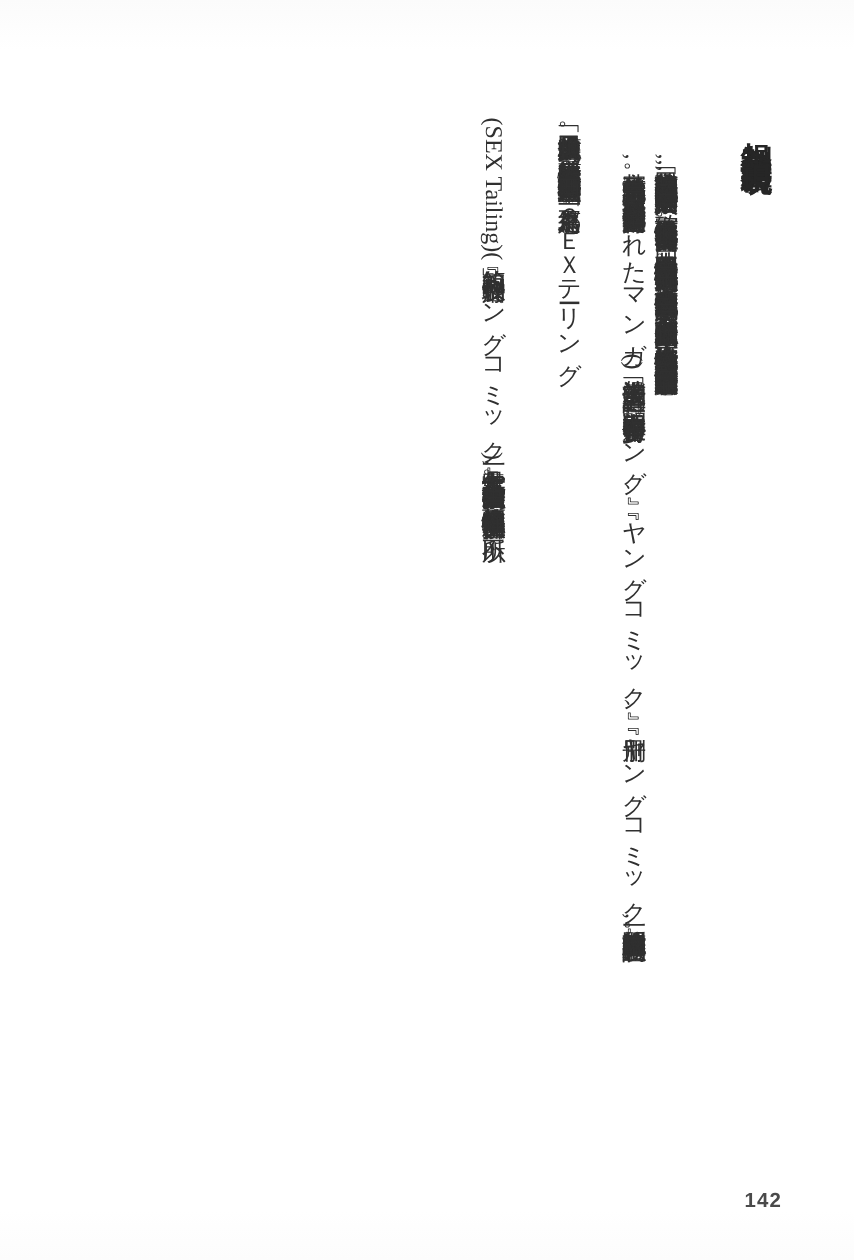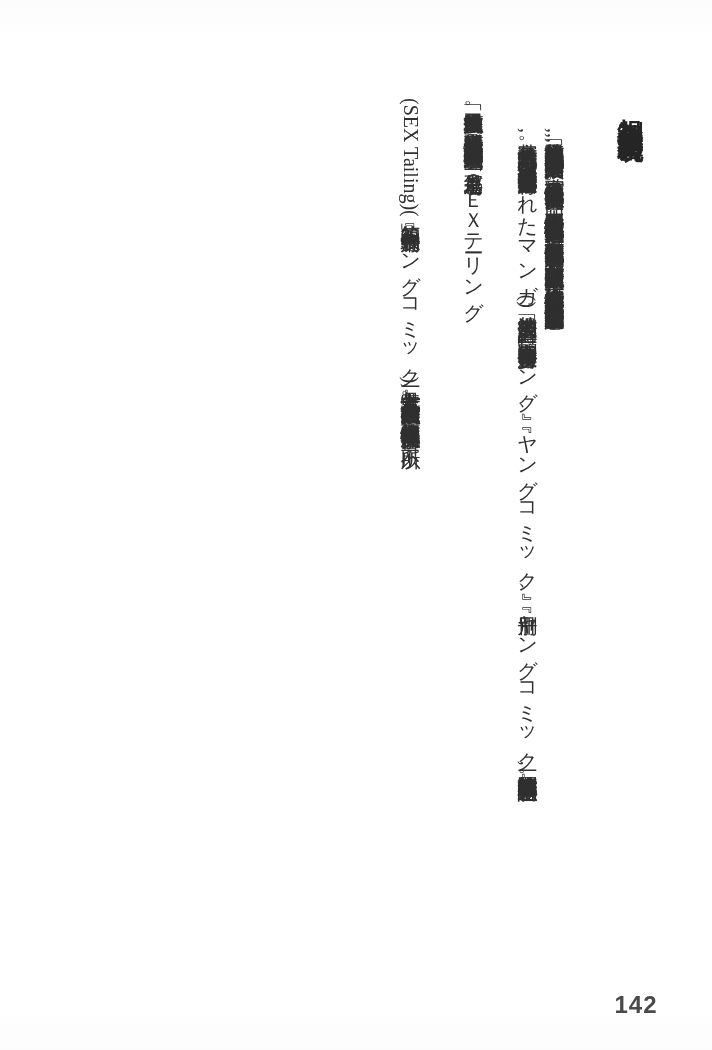"142" .page-number { font-size: 24px -> 17px }
